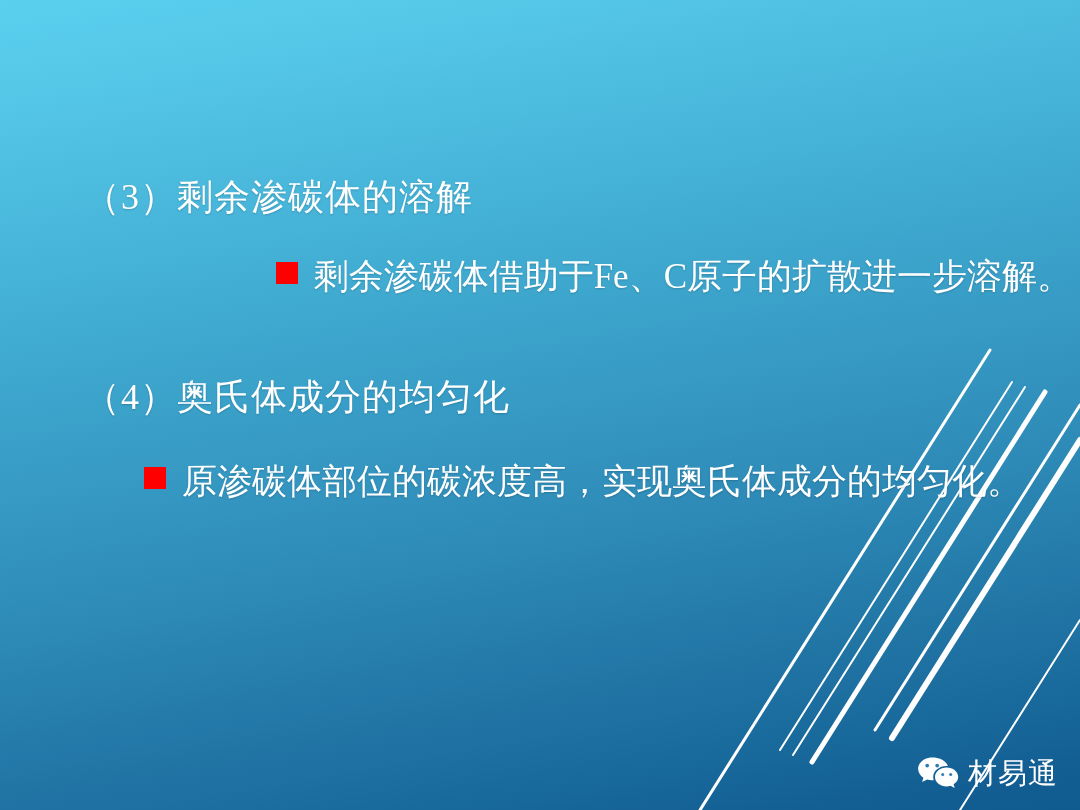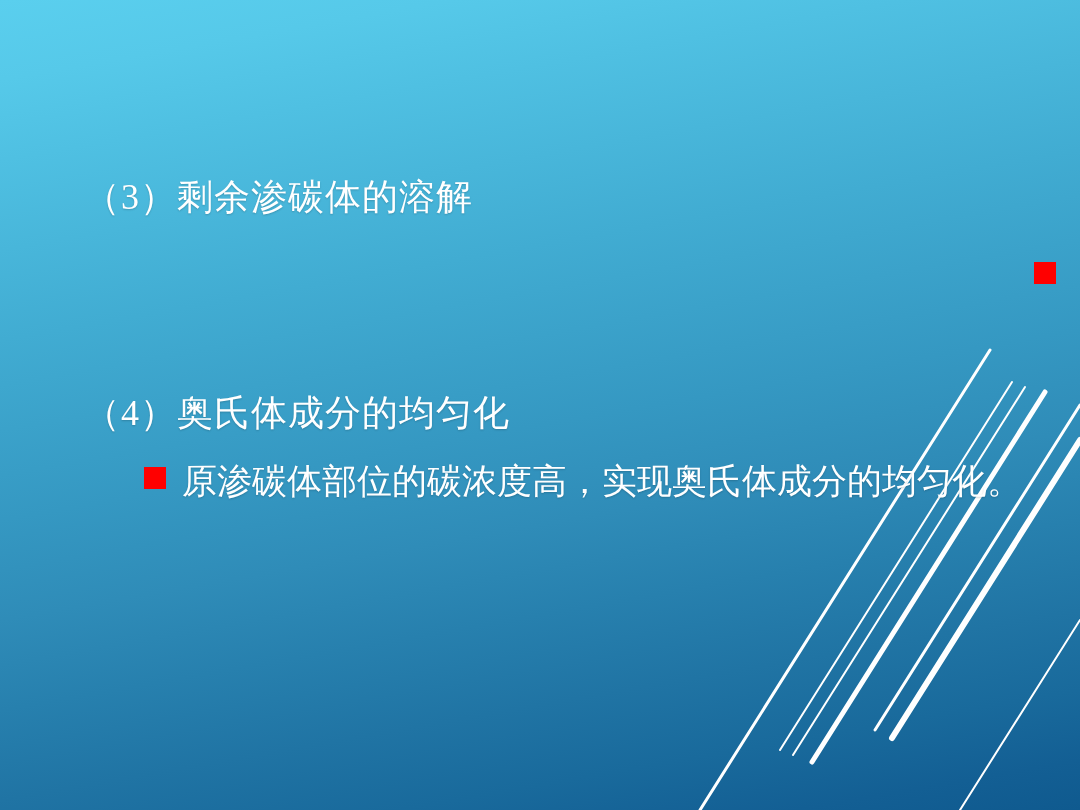"剩余渗碳体借助于Fe、C原子的扩散进一步溶解。" span.bullet-text { html: none -> <span>剩余渗碳体借助于Fe、C原子的扩散进一步溶解。</span> }
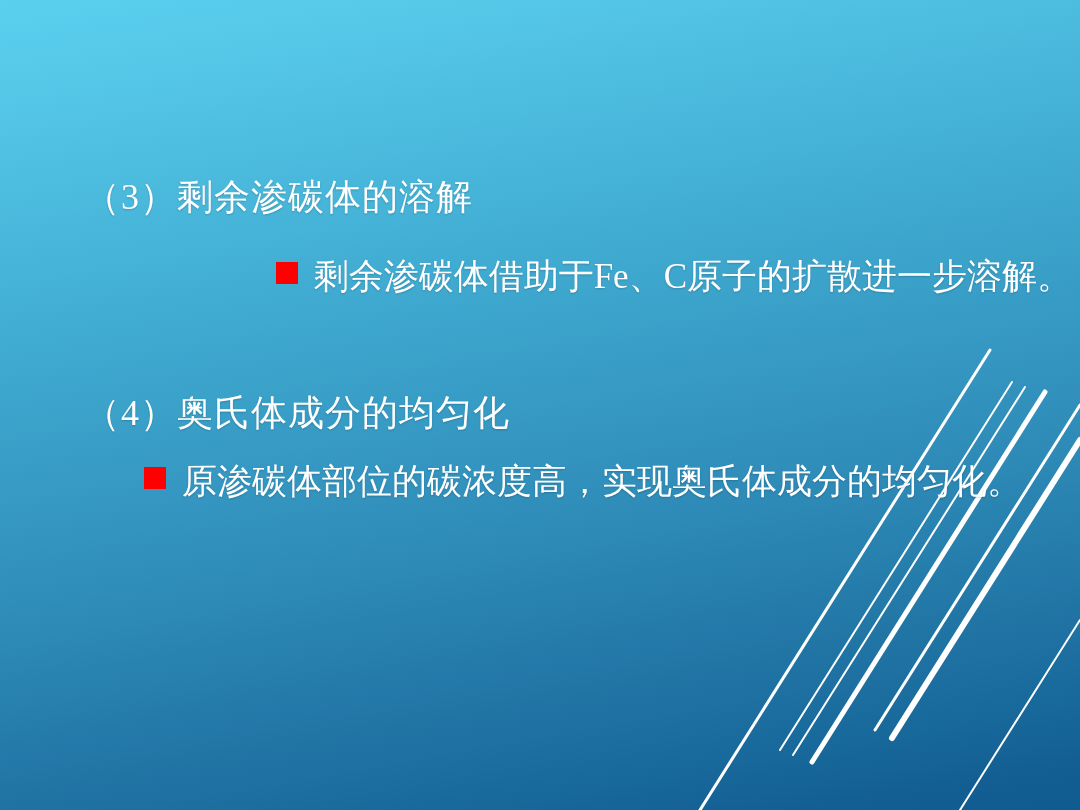"（4）奥氏体成分的均匀化" #heading-4 { margin-top: 16px -> none }
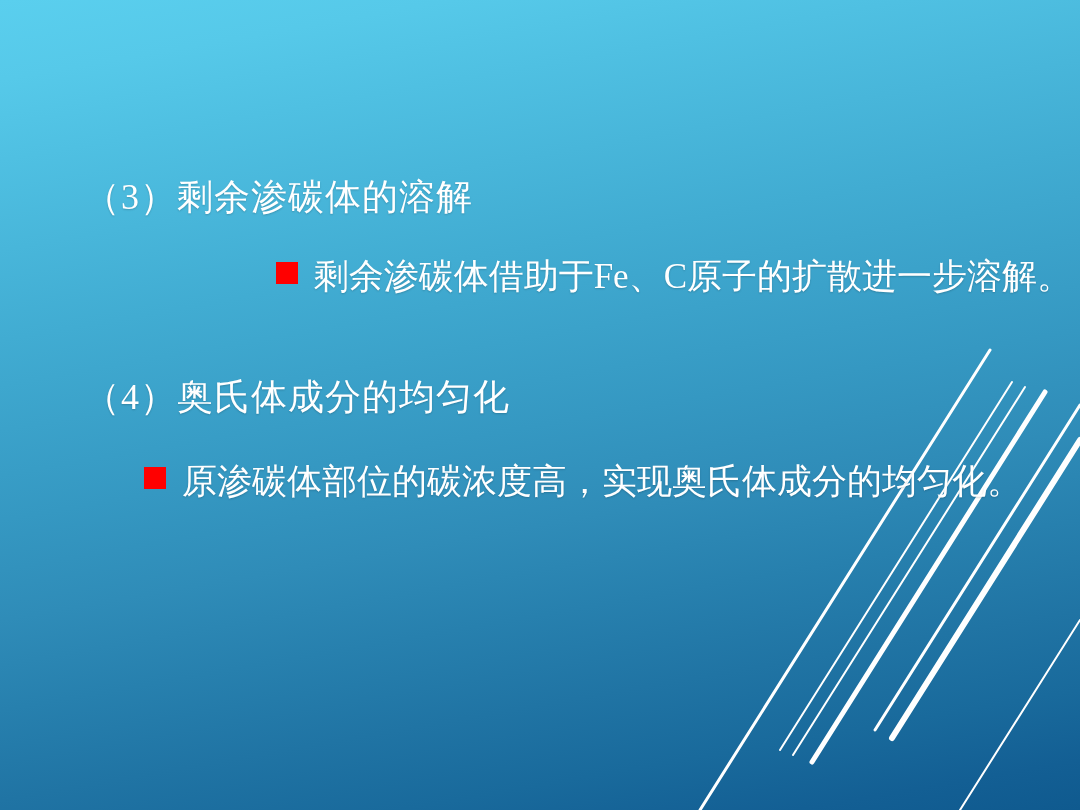"材易通" div.watermark { html: none -> <div> <span> <svg> <g> <path></path> <circle></circle> <circle></circle> <path></path> <circle></circle> <circle></circle> </g> </svg> </span> <span>材易通</span> </div> }
